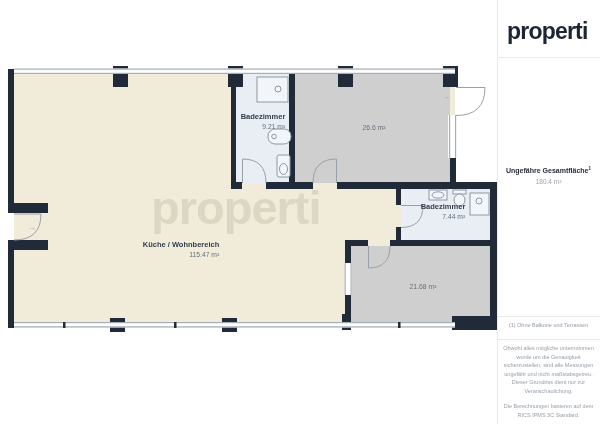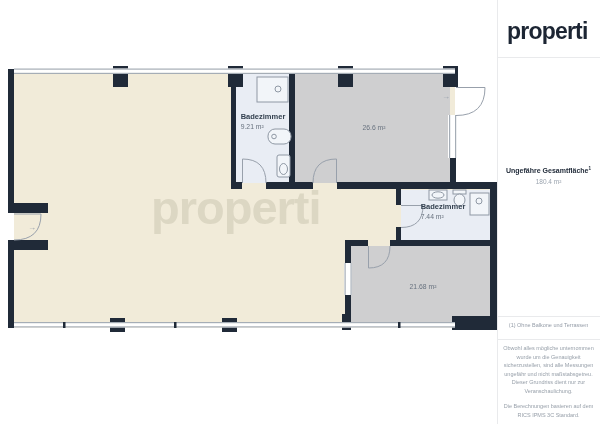"Badezimmer" .room-label { text-align: left -> right }
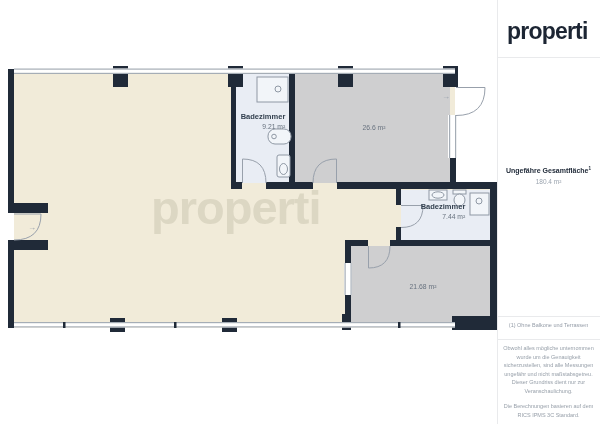"Küche / Wohnbereich" div.room-label { html: none -> <div> <div>Küche / Wohnbereich</div> <div>115.47 m²</div> </div> }
